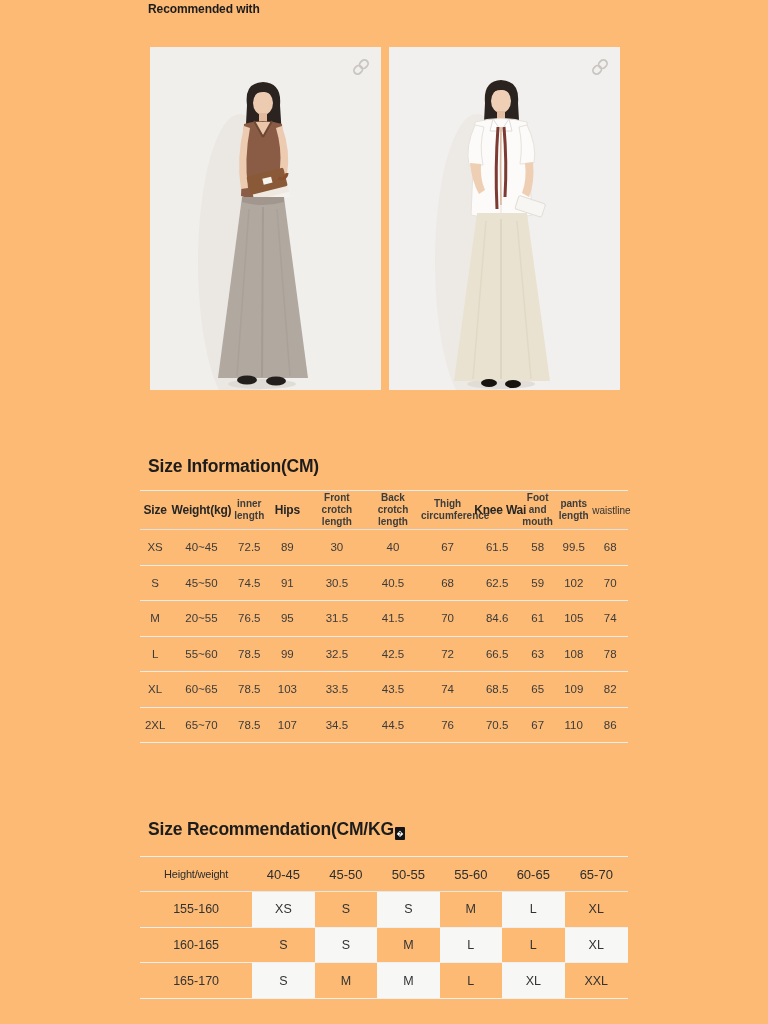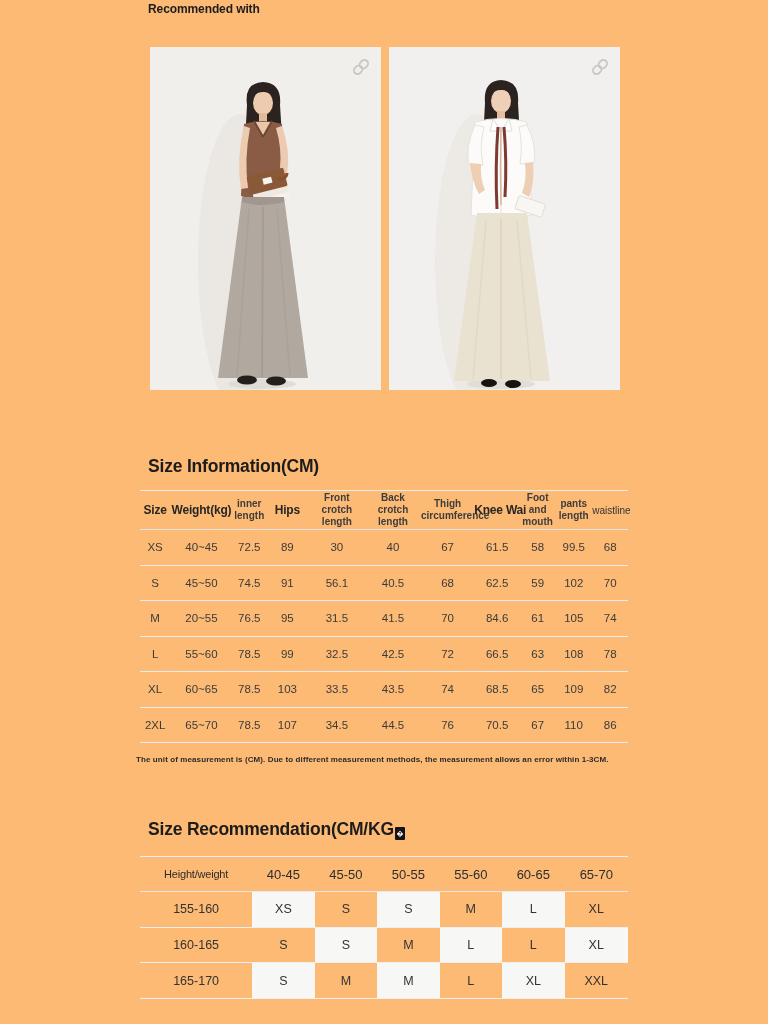"56.1" td { text: 56.1 -> 30.5 }
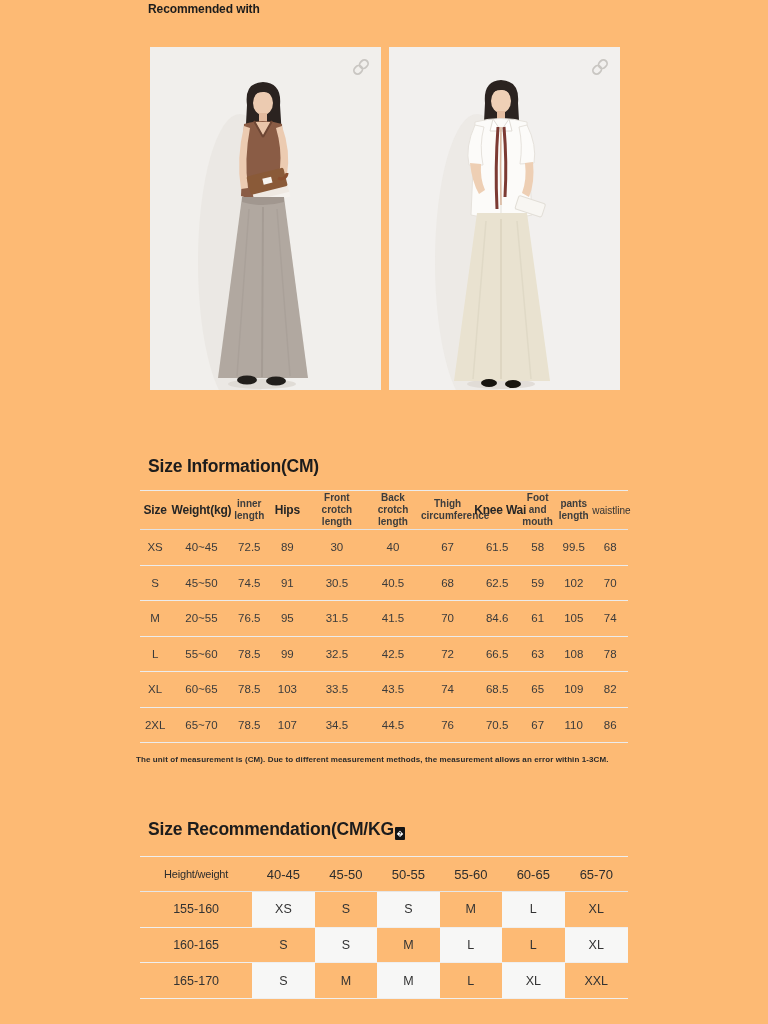"The unit of measurement is" p.note { html: <p>The unit of measurement is (CM). Due to different measurement methods, the measurement allows an error within 1-3CM.</p> -> none }
